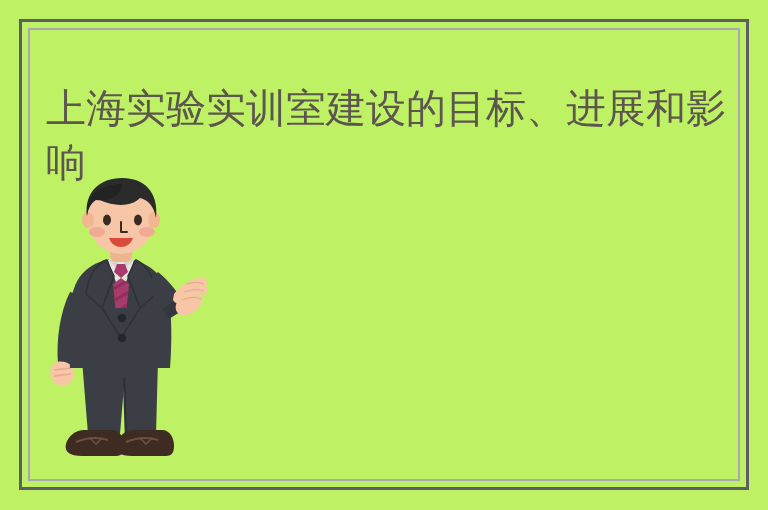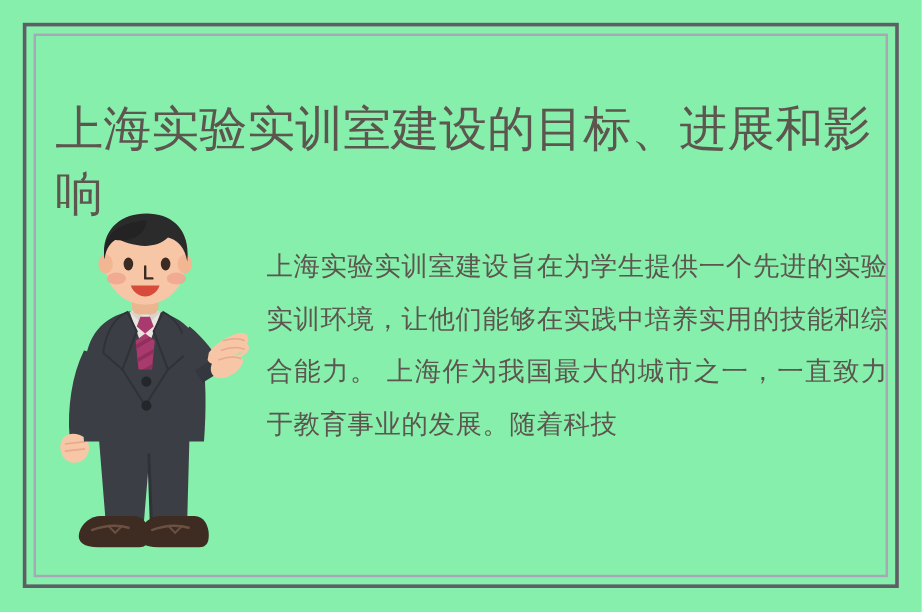"上海实验实训室建设的目标、进展和影响" .page { background: #86efac -> #bef264 }
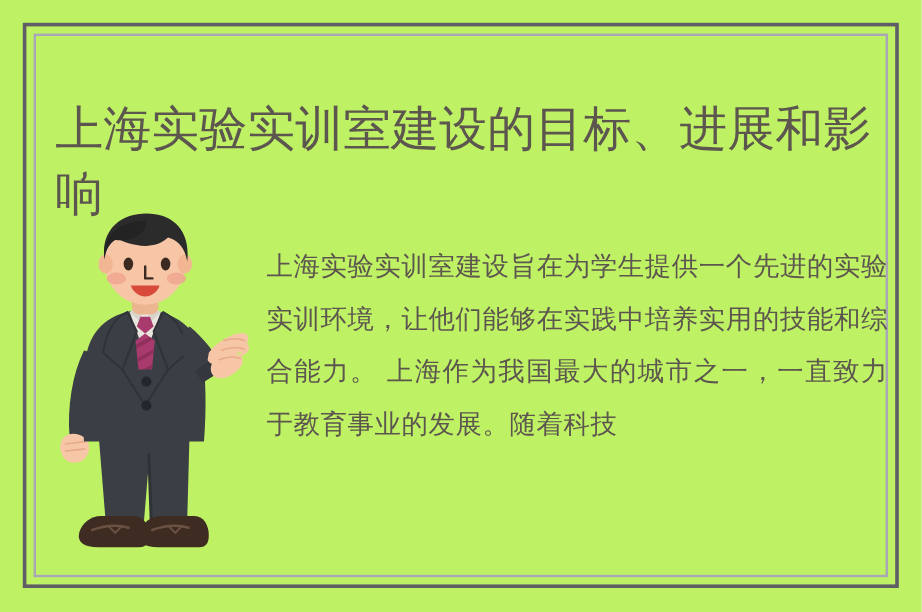"上海实验实训室建设旨在为学生提供一个先进的实验实训环境，让他们能够在实践中培养实" p.body-text { html: <p>上海实验实训室建设旨在为学生提供一个先进的实验实训环境，让他们能够在实践中培养实用的技能和综合能力。 上海作为我国最大的城市之一，一直致力于教育事业的发展。随着科技</p> -> none }
